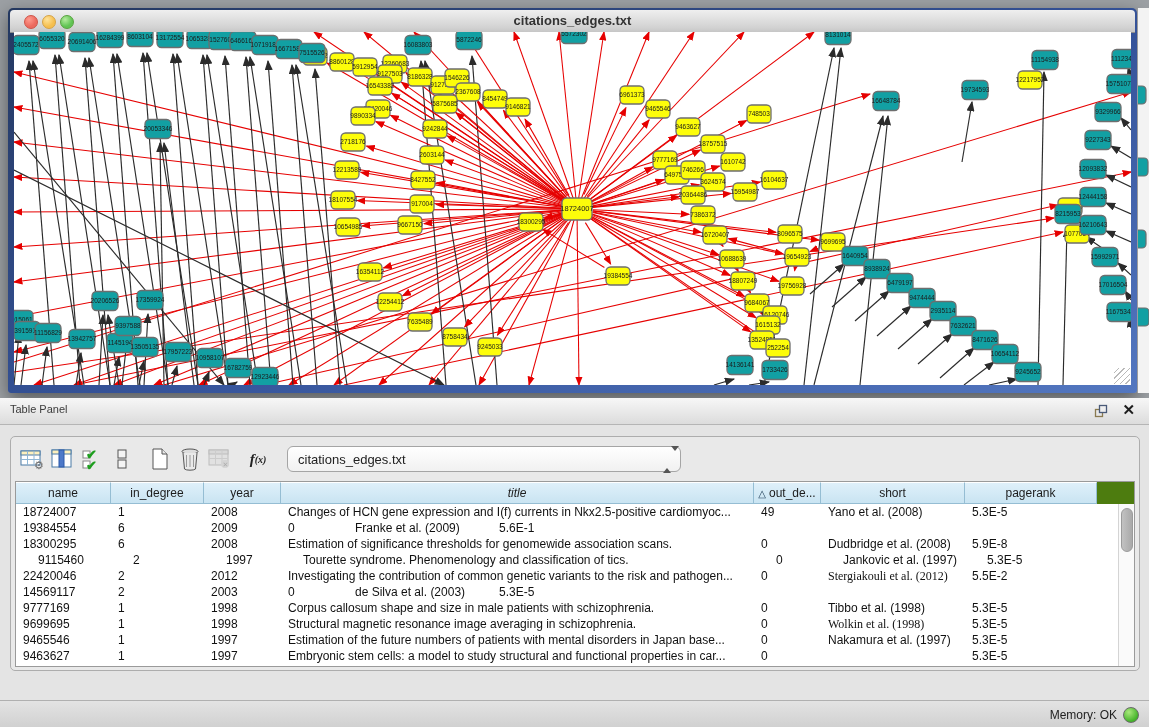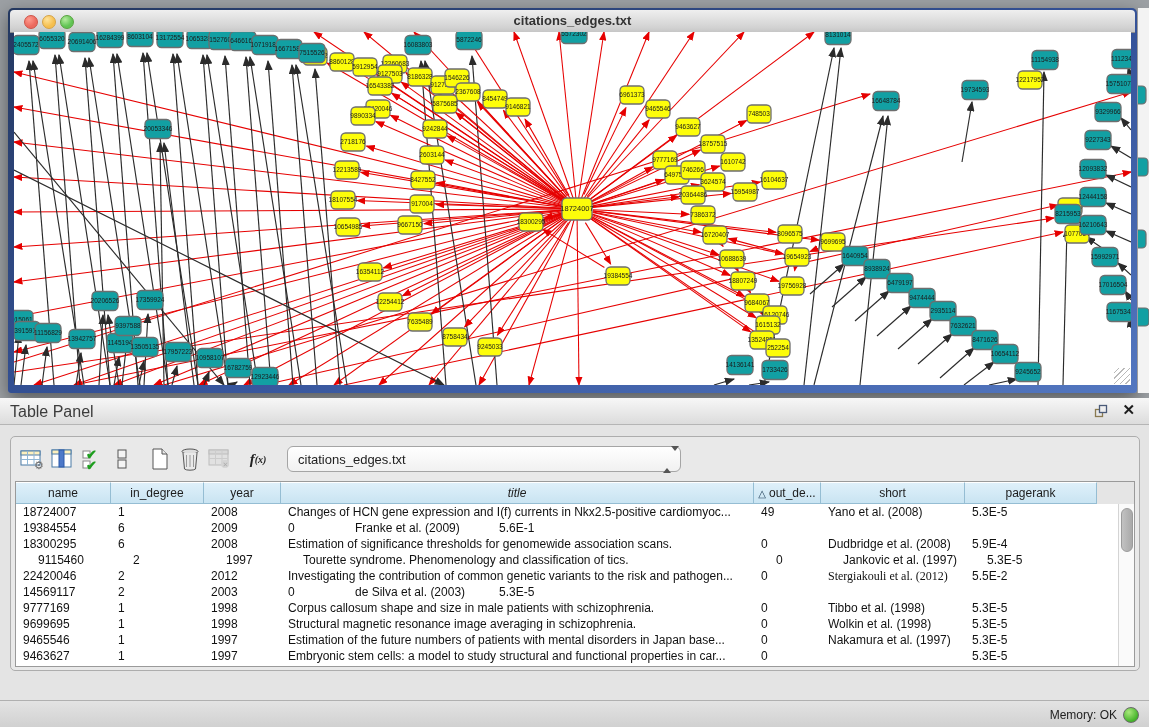"Table Panel" #panel-title { font-size: 16px -> 11px }
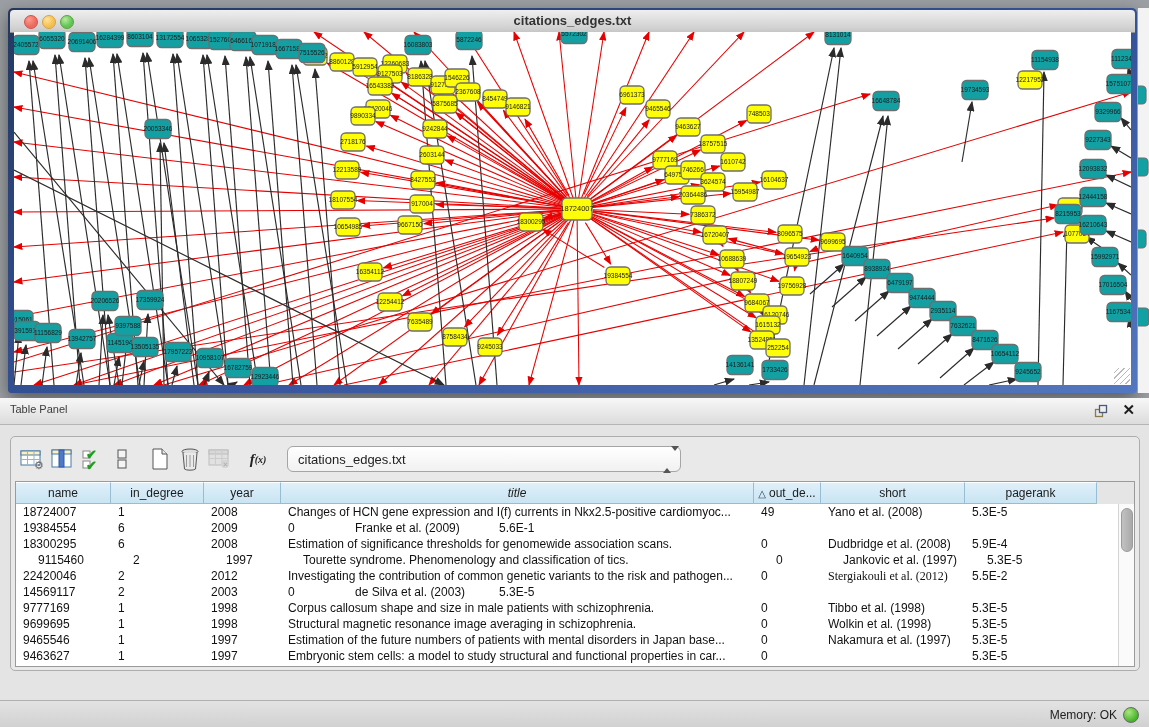"name" #thead { background: #e5e5e5 -> #4d7c0f }
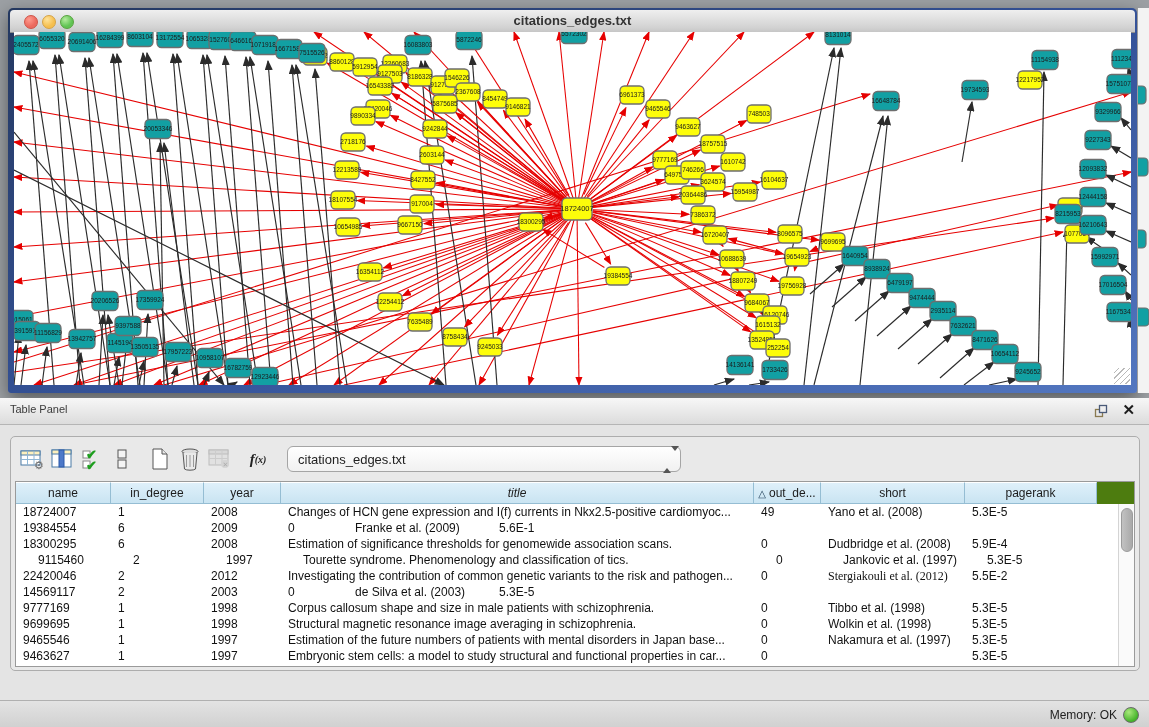"5.9E-4" div.td { text: 5.9E-4 -> 5.9E-8 }
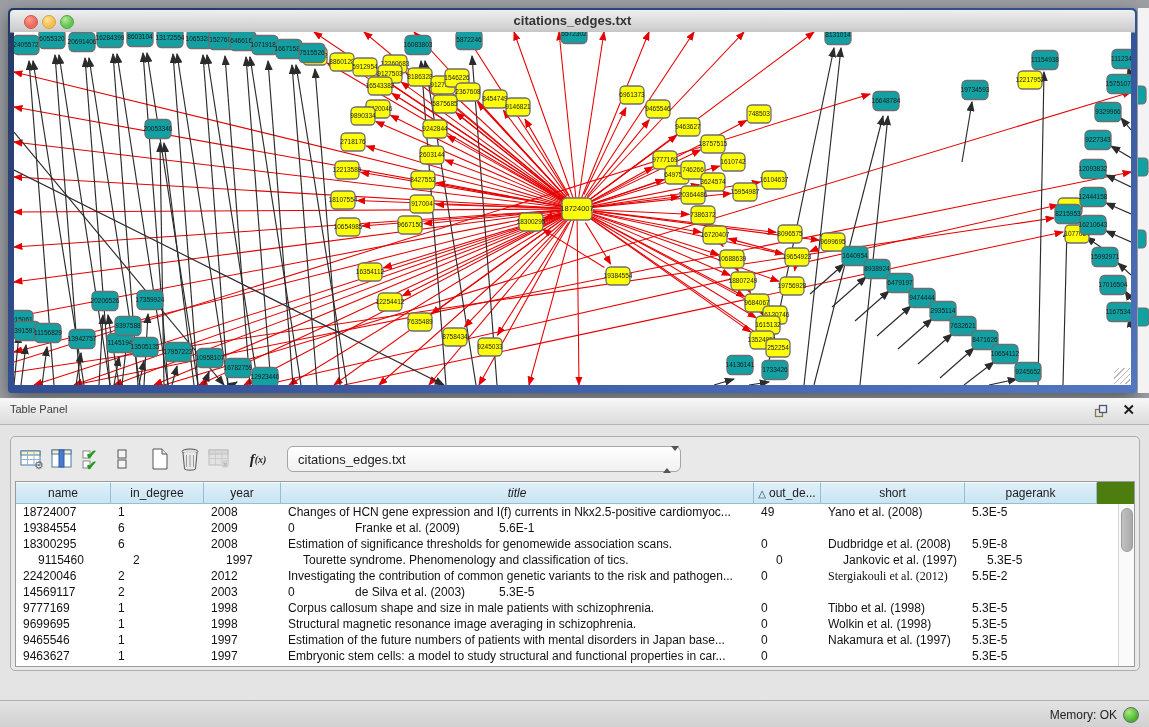"Wolkin et al. (1998)" div.td { font-family: none -> Liberation Serif, serif }
